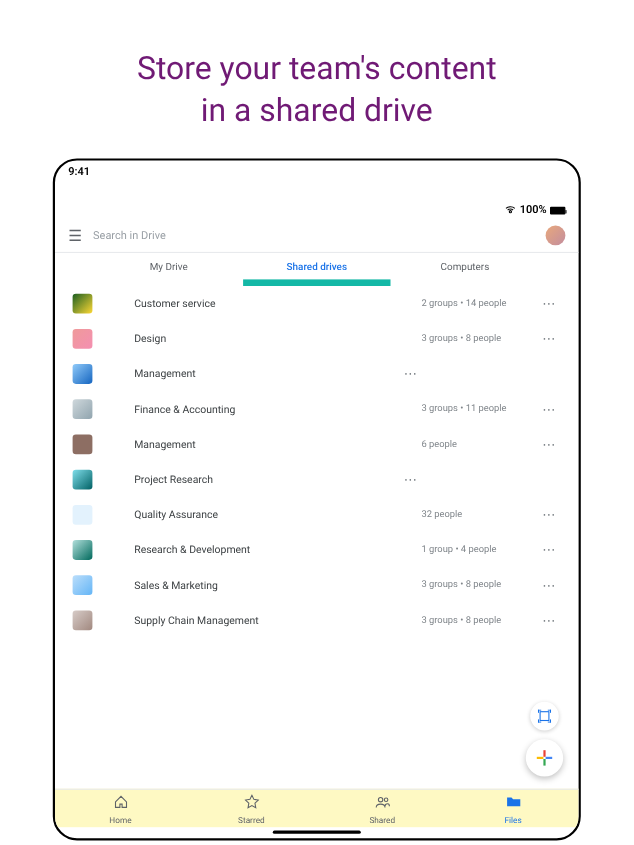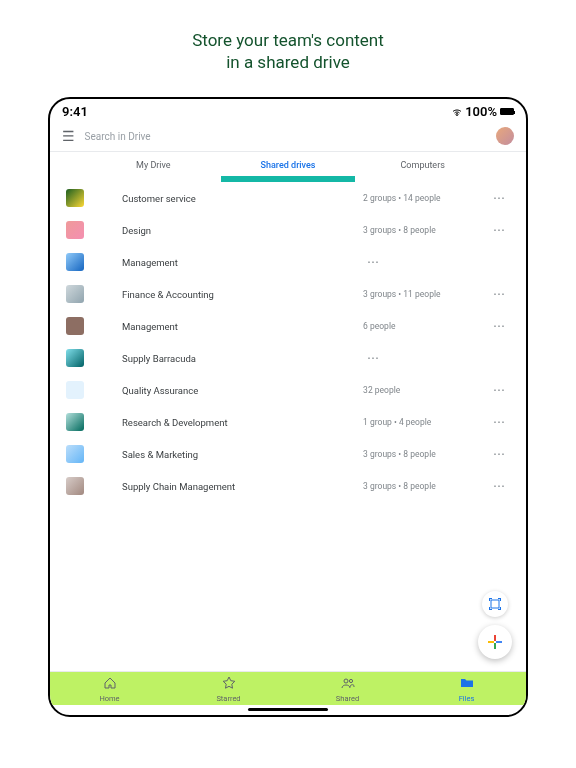"Store your team's content" .headline { color: #14532d -> #701a75; font-size: 17px -> 29px; margin-top: 29px -> 45px }
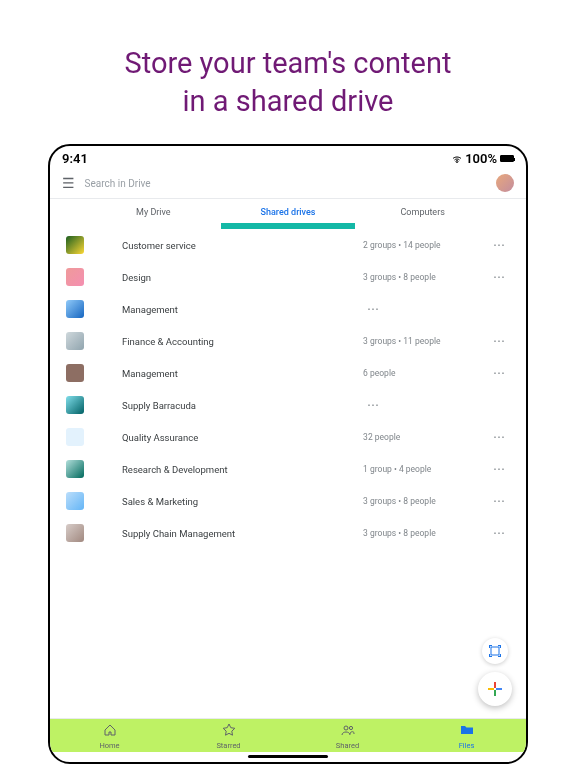"9:41" .status-bar { font-size: 13px -> 10px }
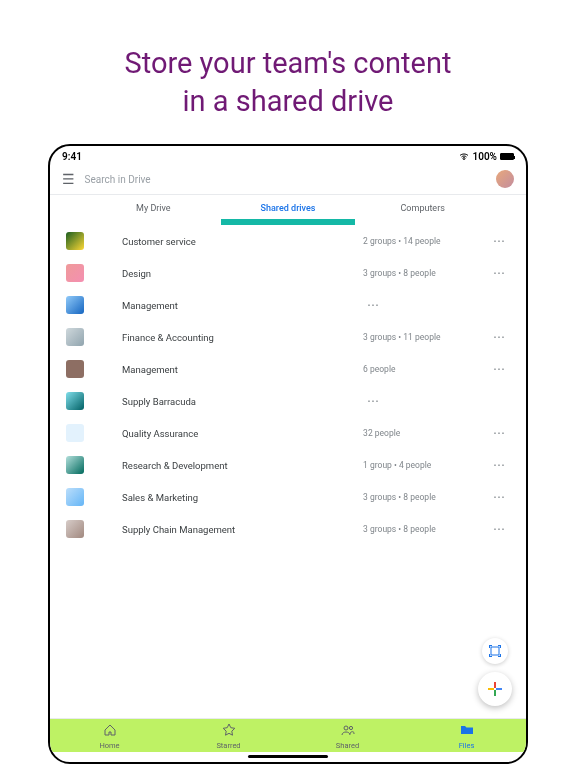"100%" .status-right { margin-top: none -> 35px }
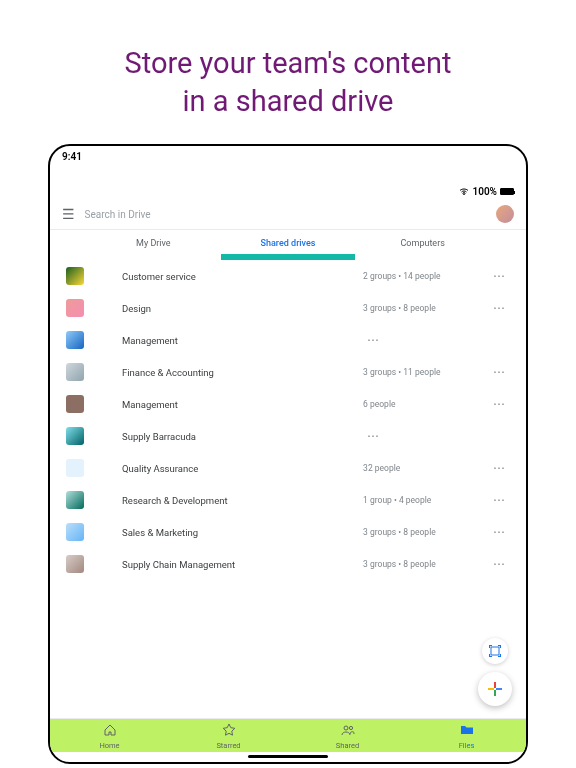"2 groups • 14 people" .row-members { margin-left: none -> 20px }
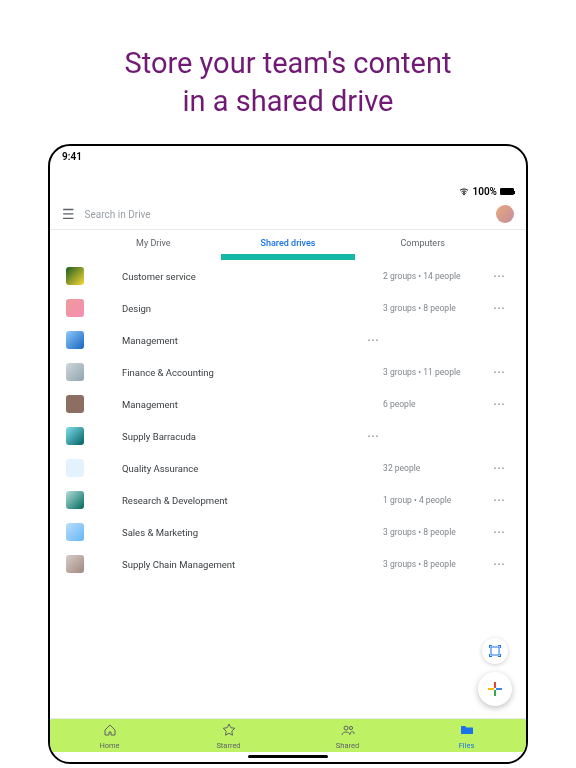"Supply Barracuda" div.row-name { text: Supply Barracuda -> Project Research }
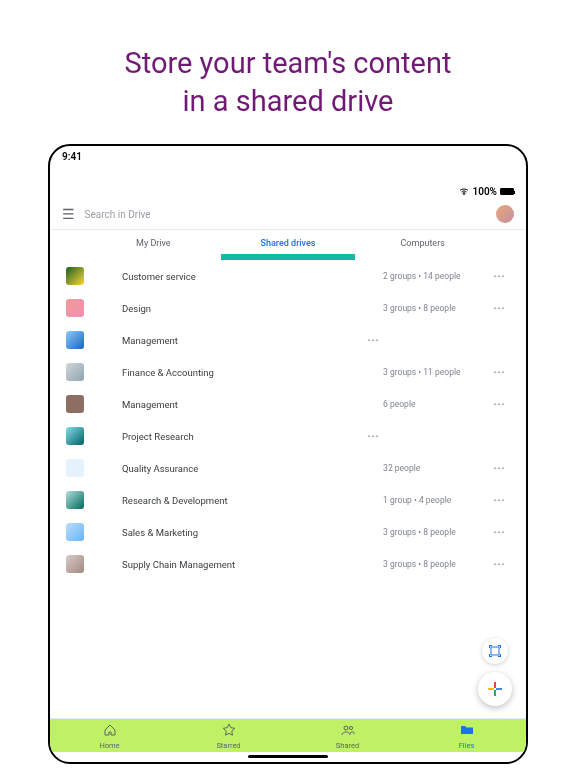"Home" .bottom-nav { background: #bef264 -> #fef9c3 }
